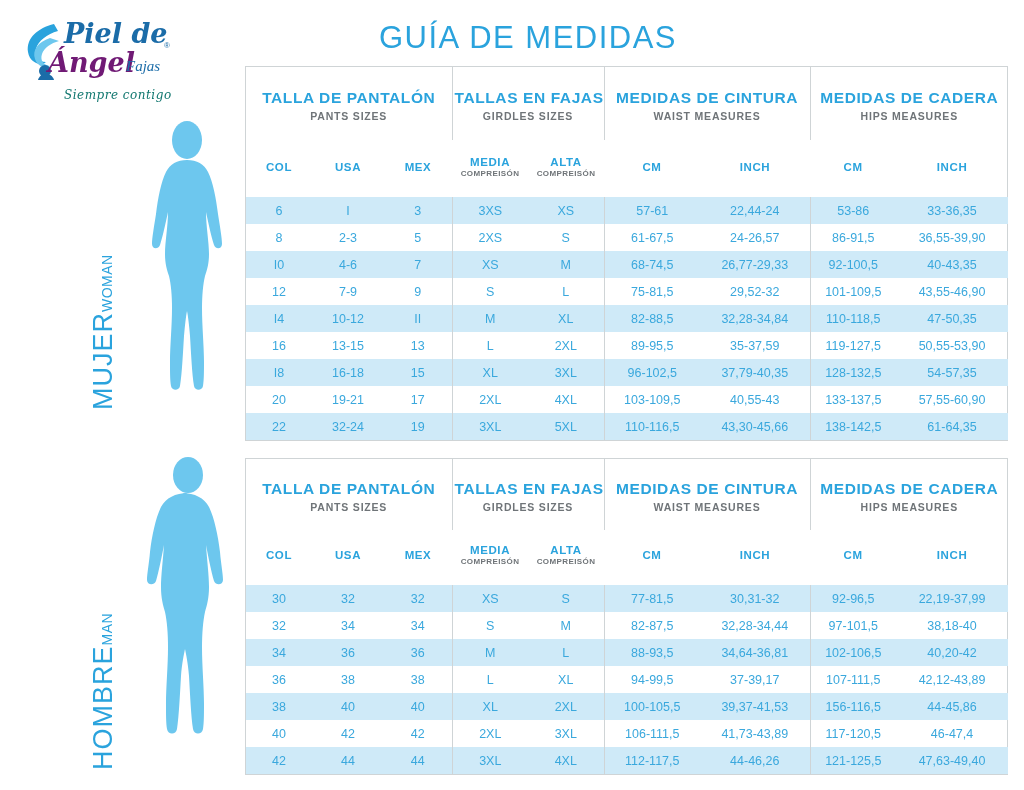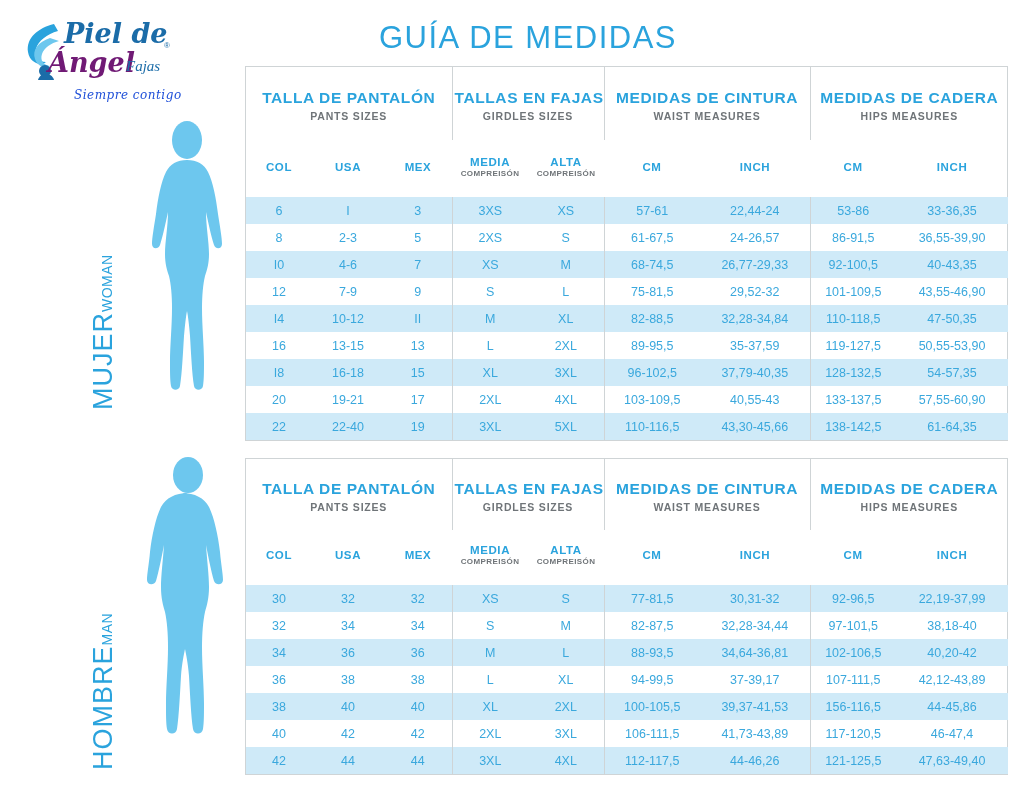"Siempre contigo" .logo-tag { color: #1d4ed8 -> #0f766e; left: 56px -> 46px }
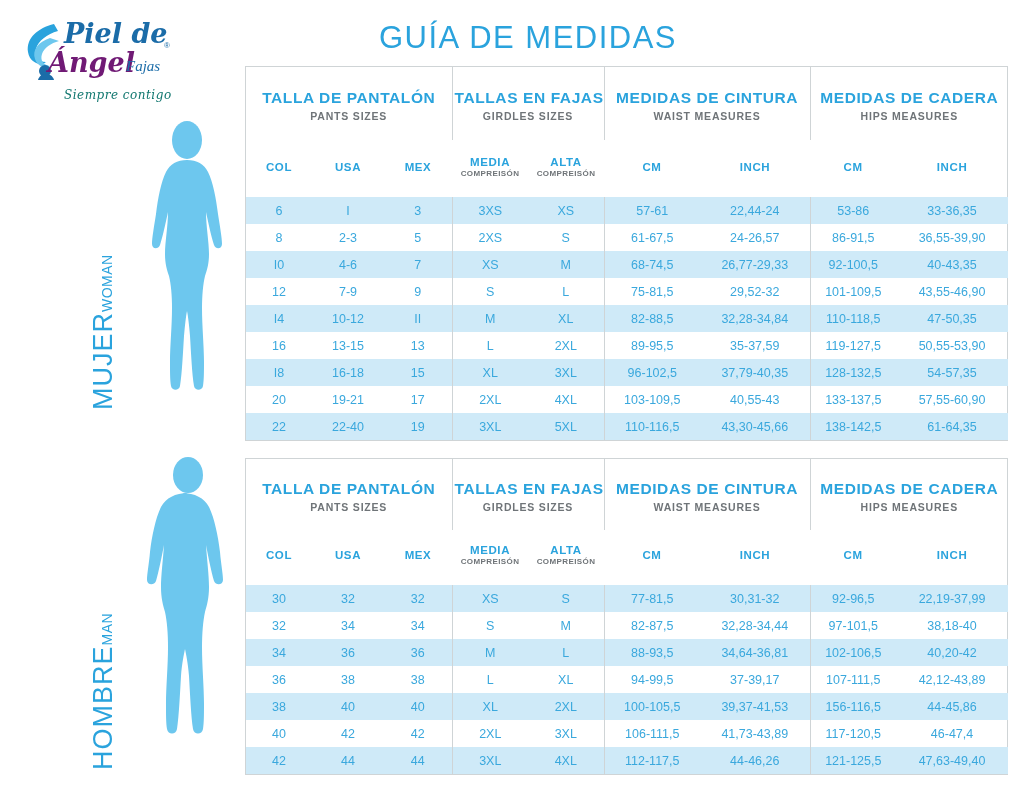"22-40" td.cell { text: 22-40 -> 32-24 }
